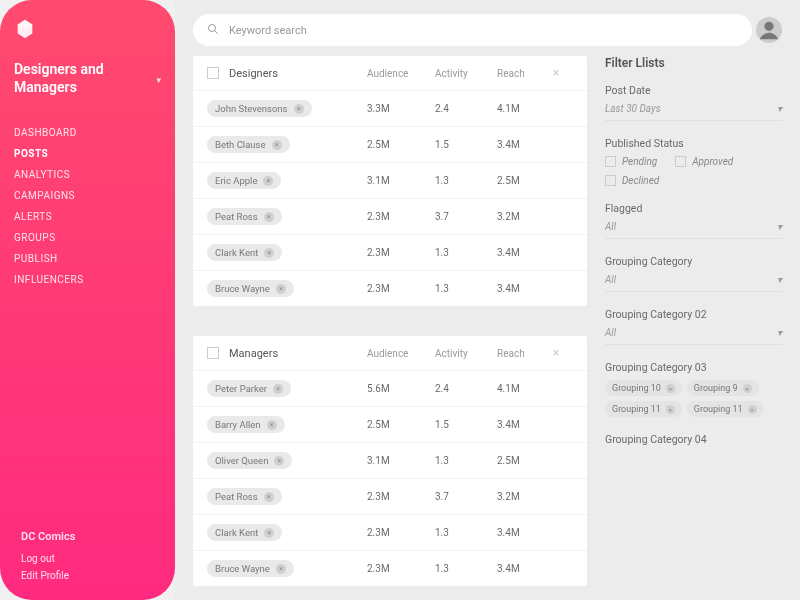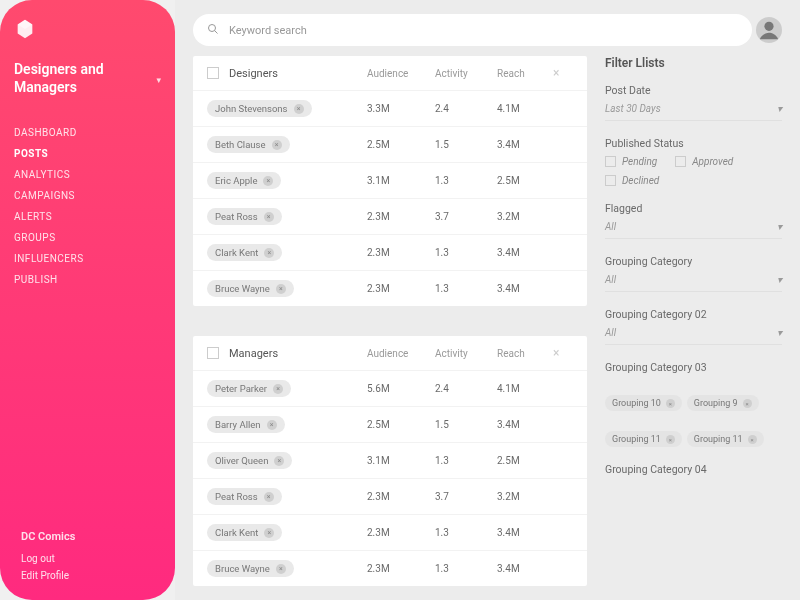"INFLUENCERS" div.nav-item { order: before "PUBLISH" -> after "PUBLISH" }
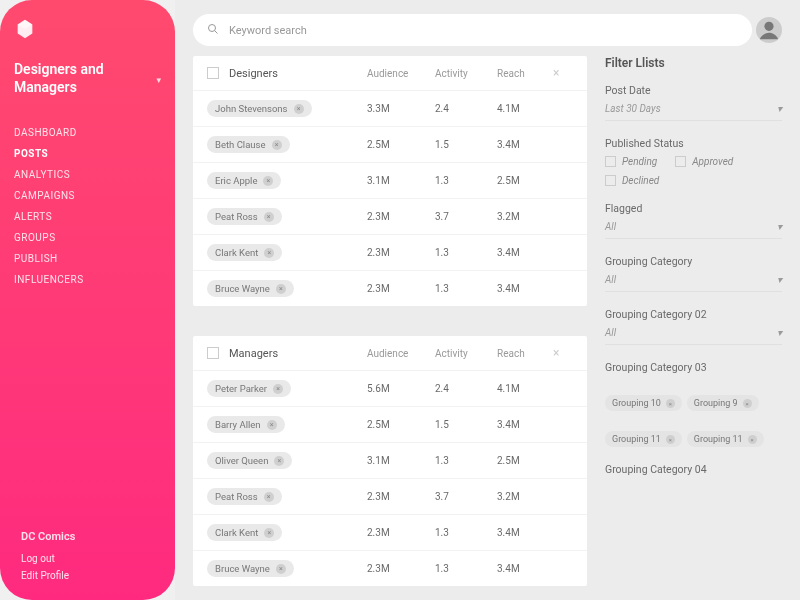"Grouping 10" .chip { margin-top: 15px -> none }
